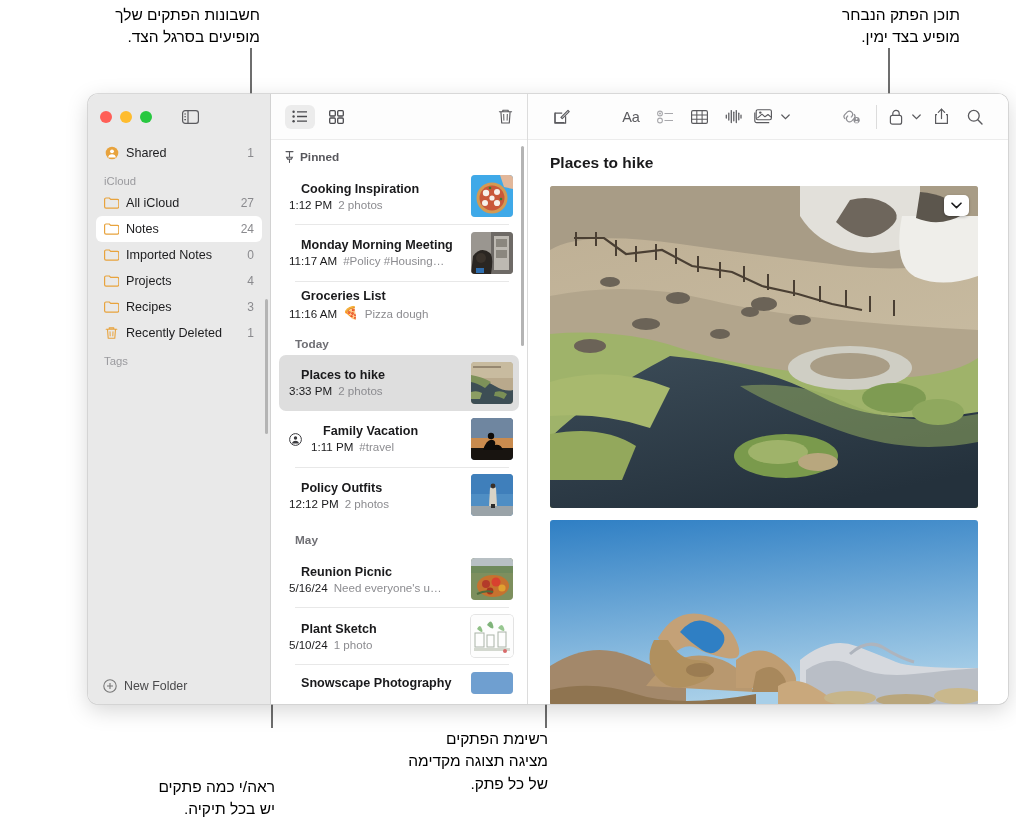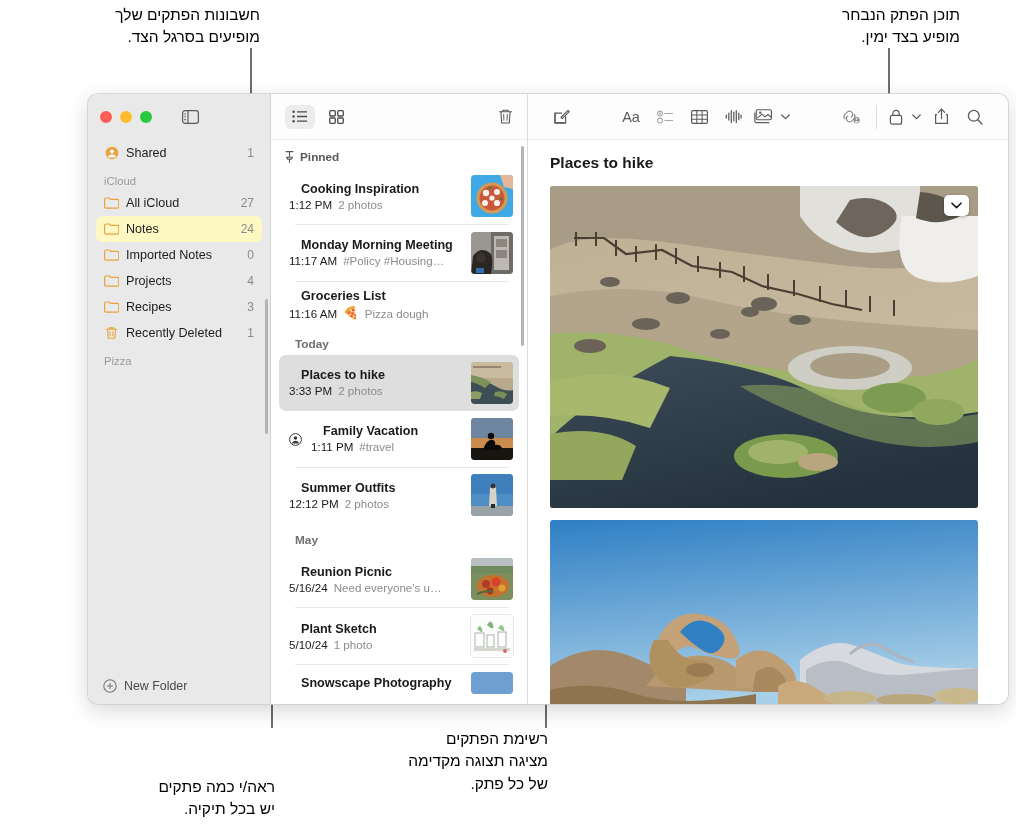"Notes" .sb-row.selected { background: #fef9c3 -> #ffffff }
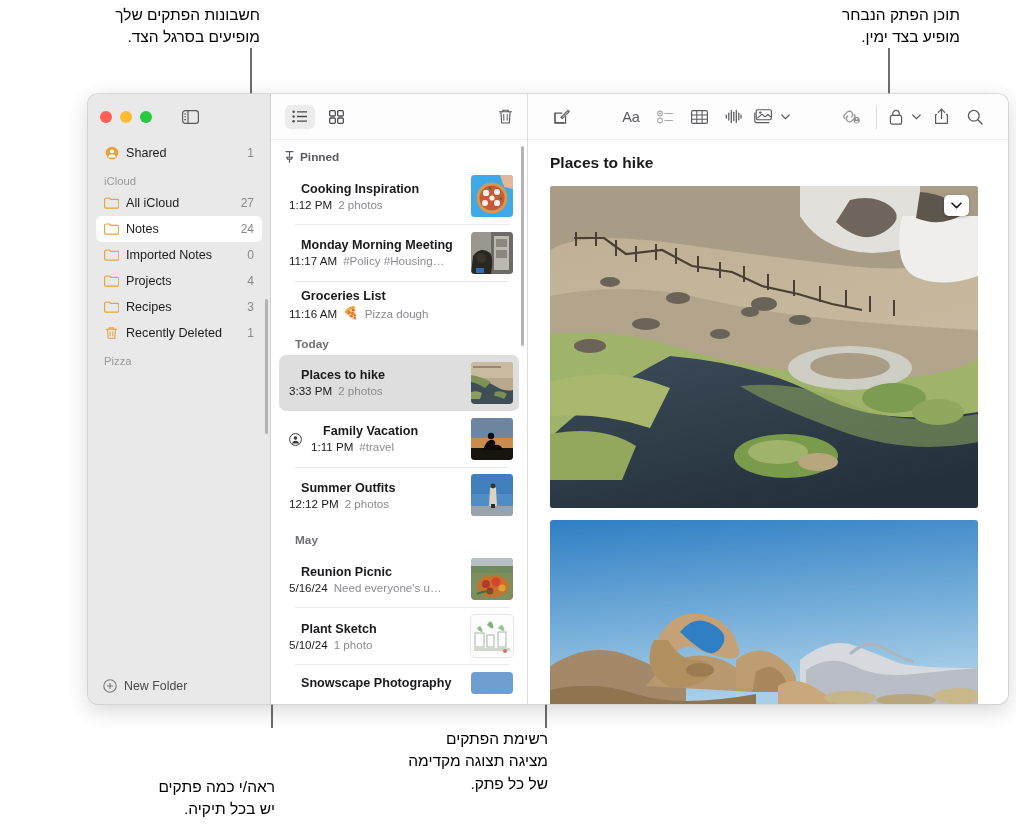"Pizza" div.sb-section { text: Pizza -> Tags }
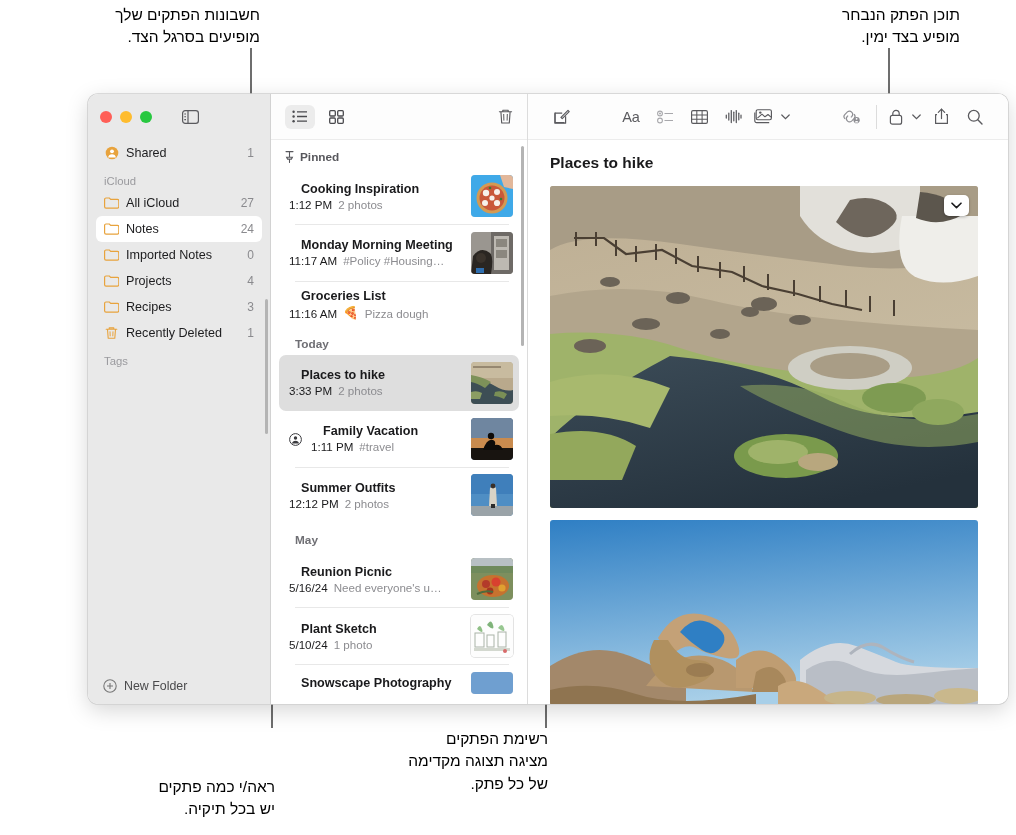"Summer Outfits" div.nl-title { text: Summer -> Policy }
